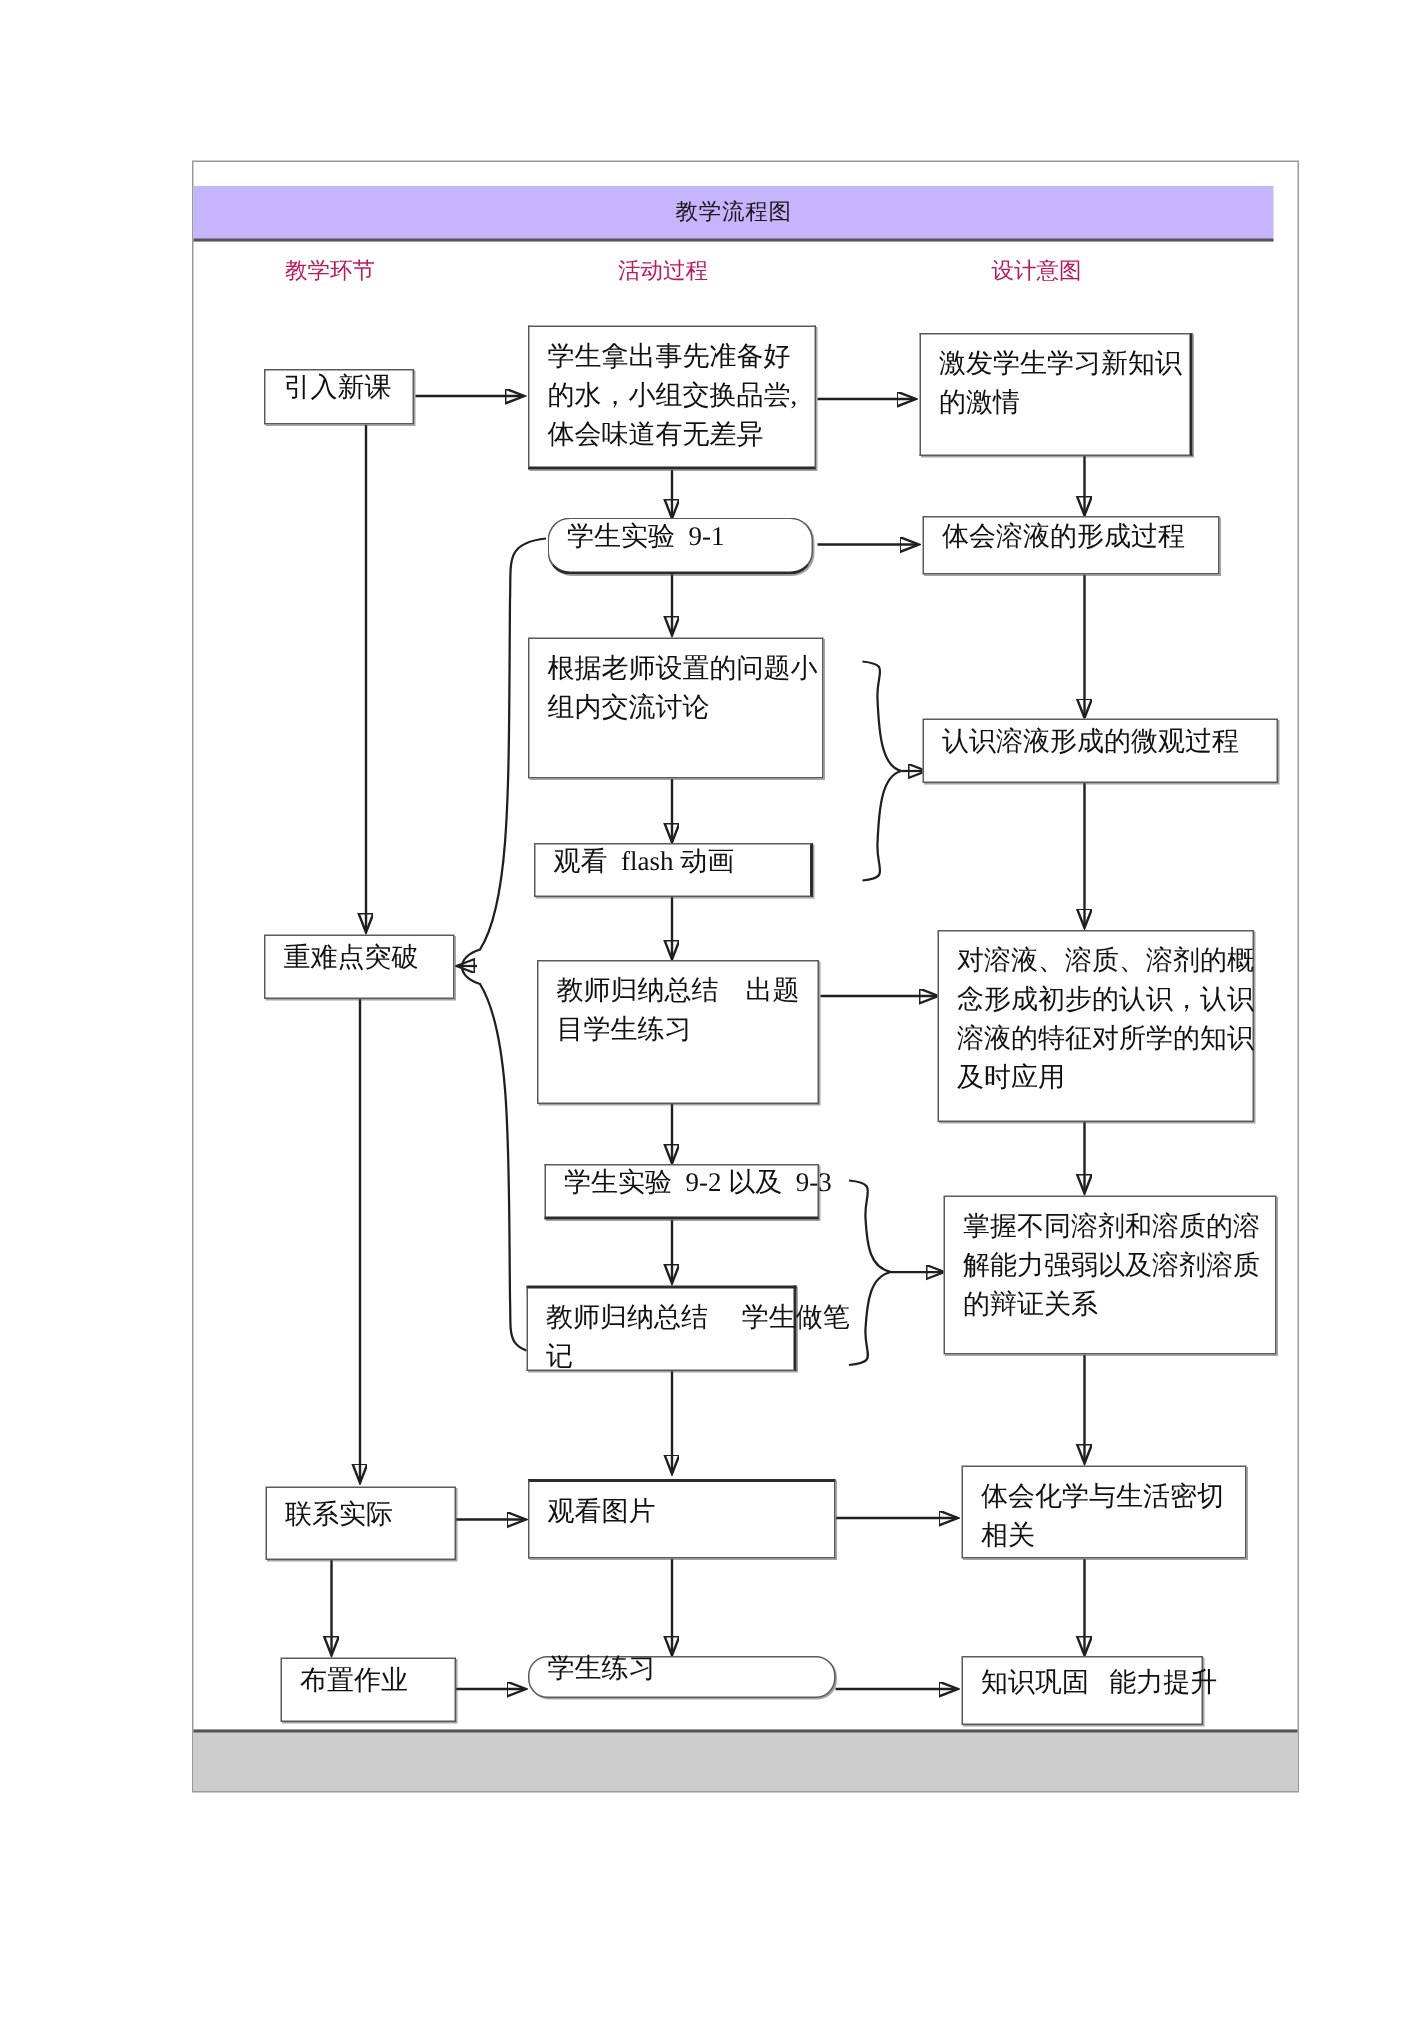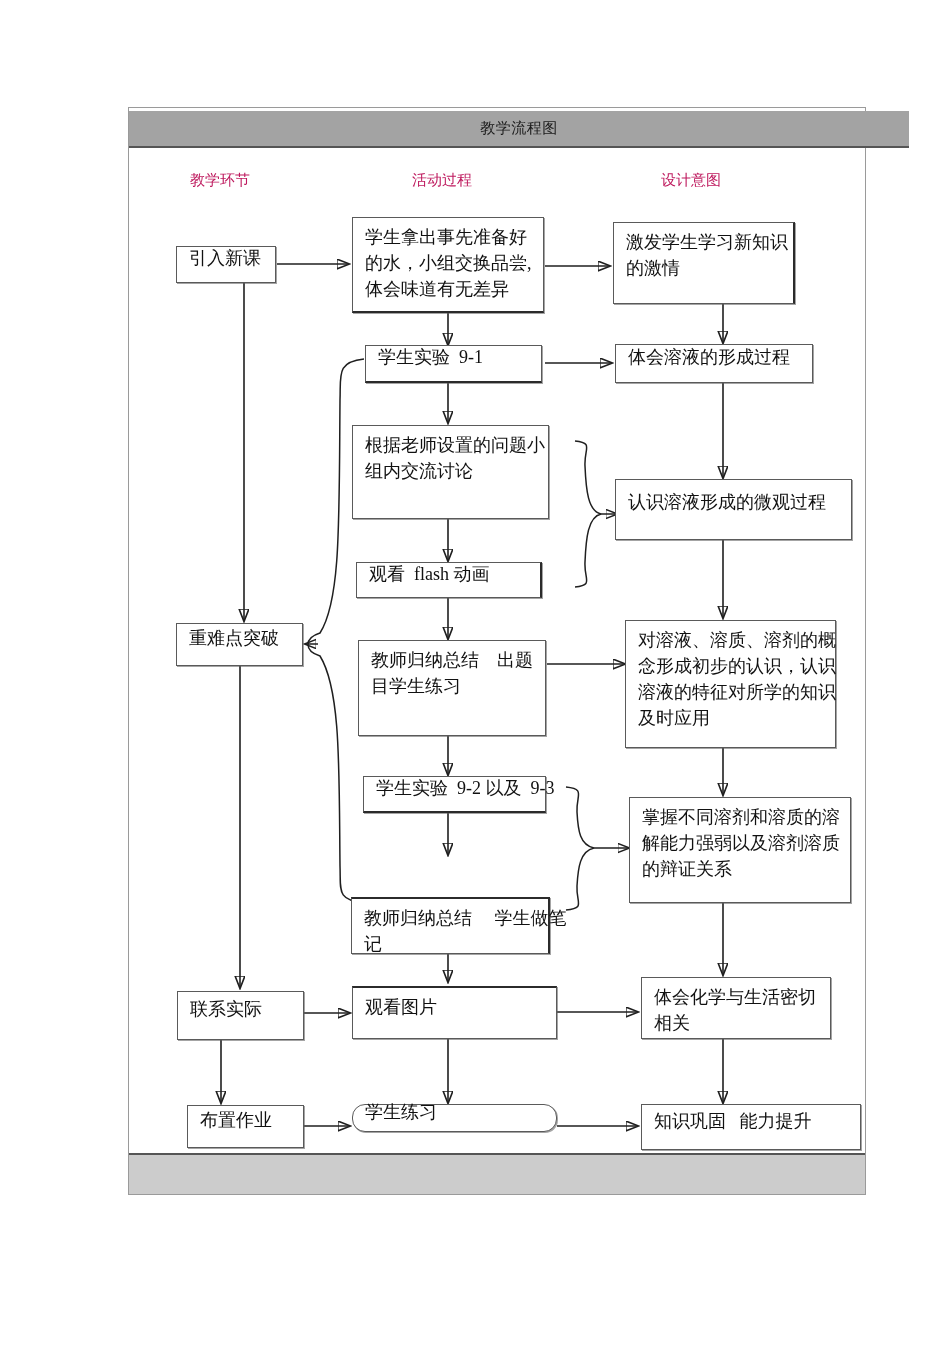"教学流程图" .header-bar { background: #a3a3a3 -> #c4b5fd; top: 111px -> 124px; width: 780px -> 720px }
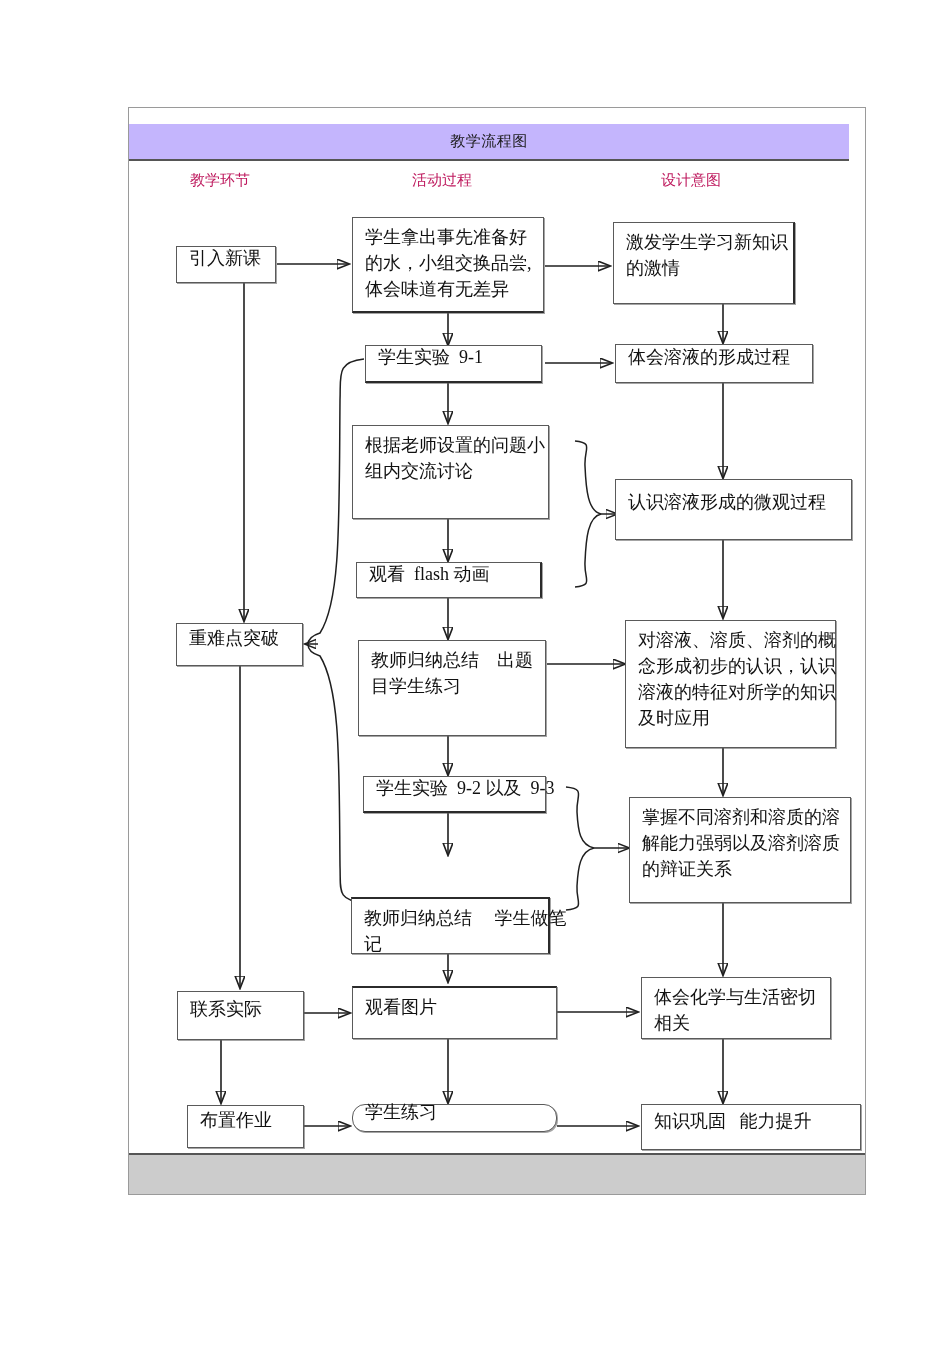"学生实验 9-1" div.node { border-radius: none -> 15px }
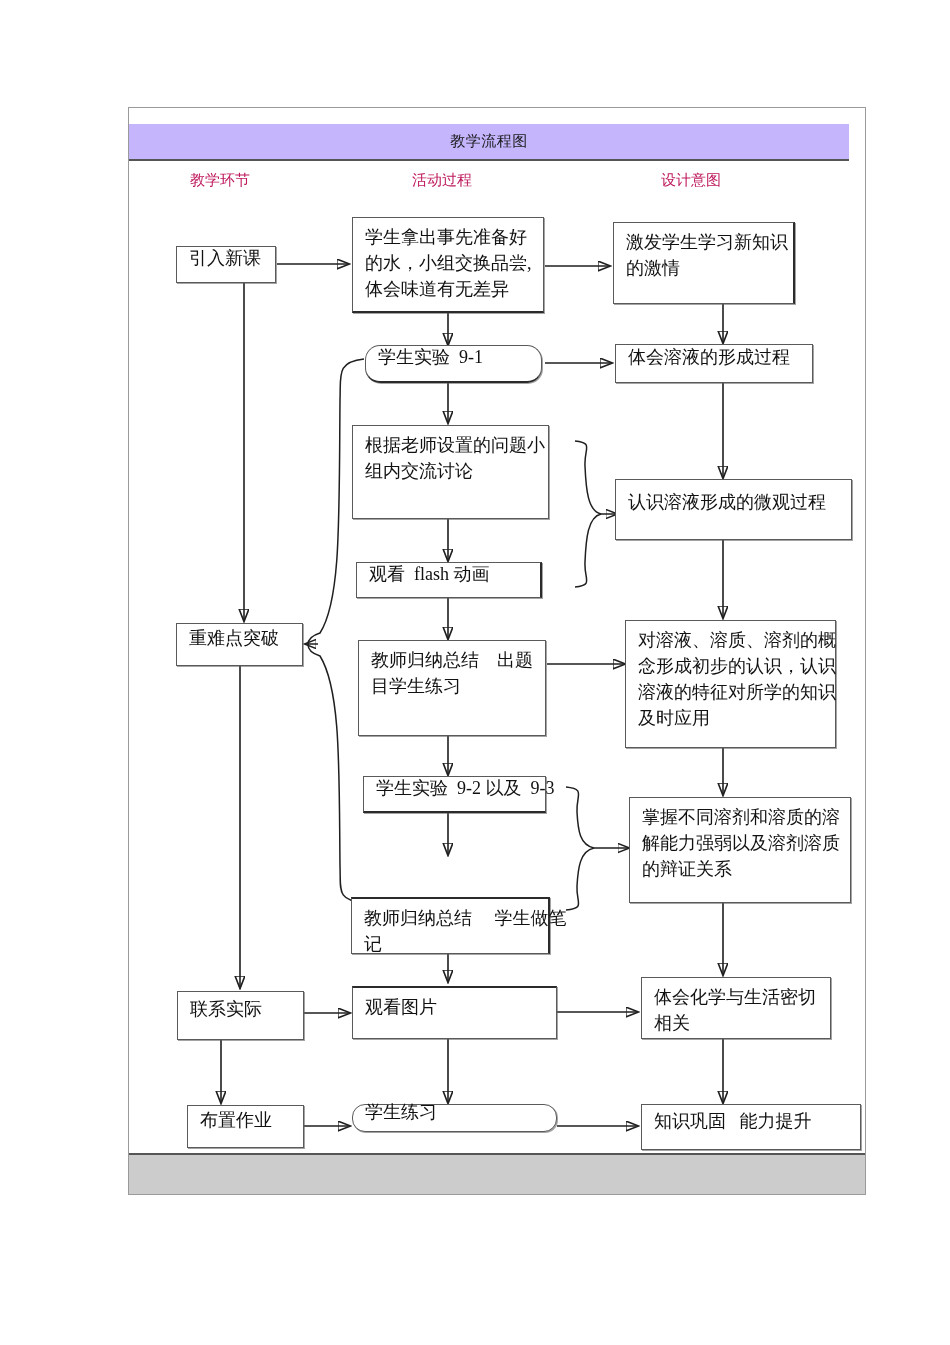"认识溶液形成的微观过程" div.node { font-family: Liberation Mono, monospace -> none; height: 61px -> 43px }
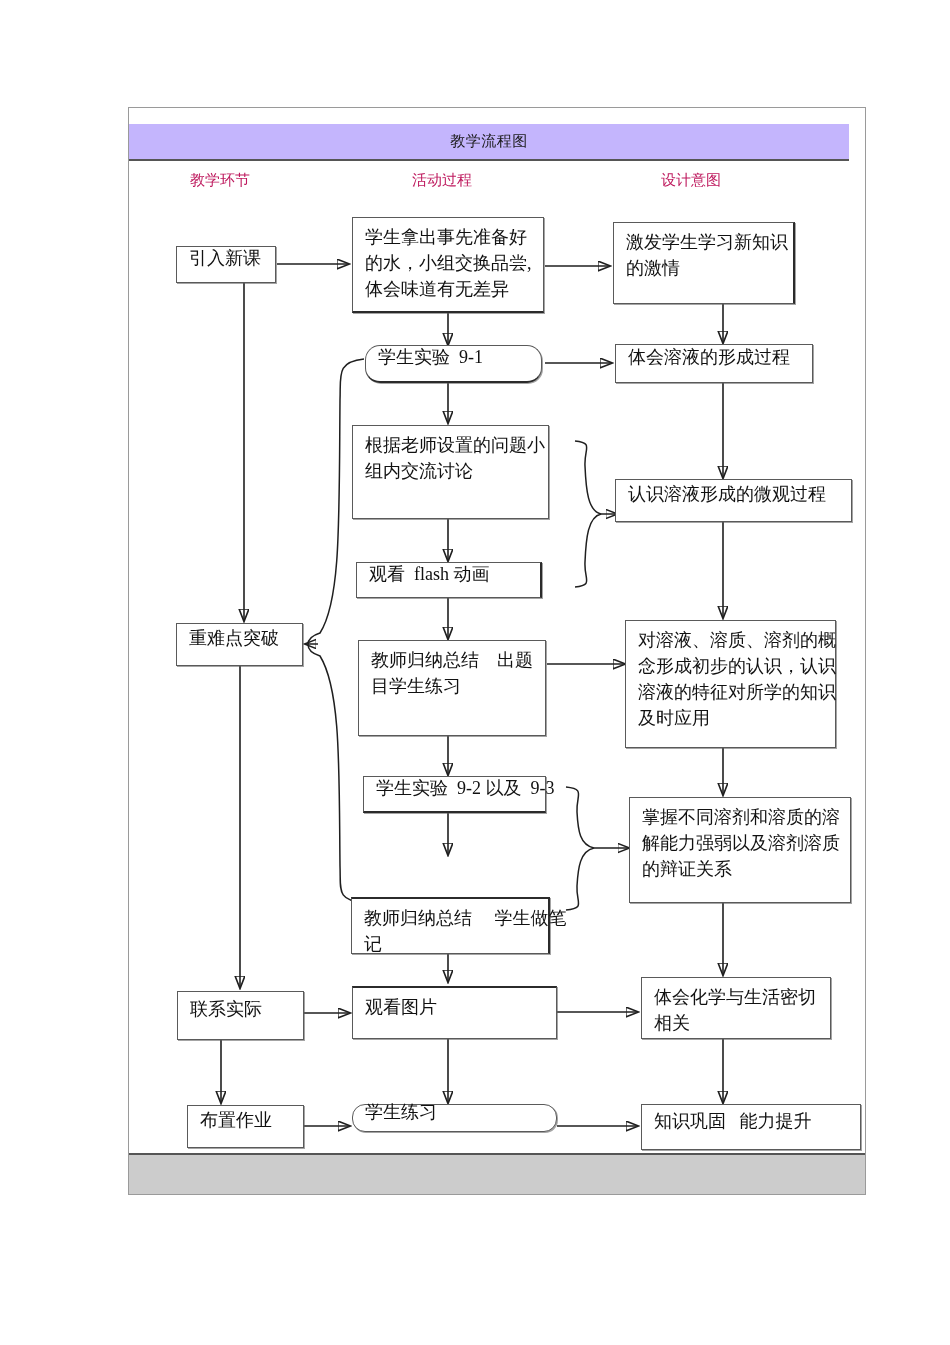"教师归纳总结 学生做笔" div.node { margin-top: 40px -> none; width: 199px -> 180px }
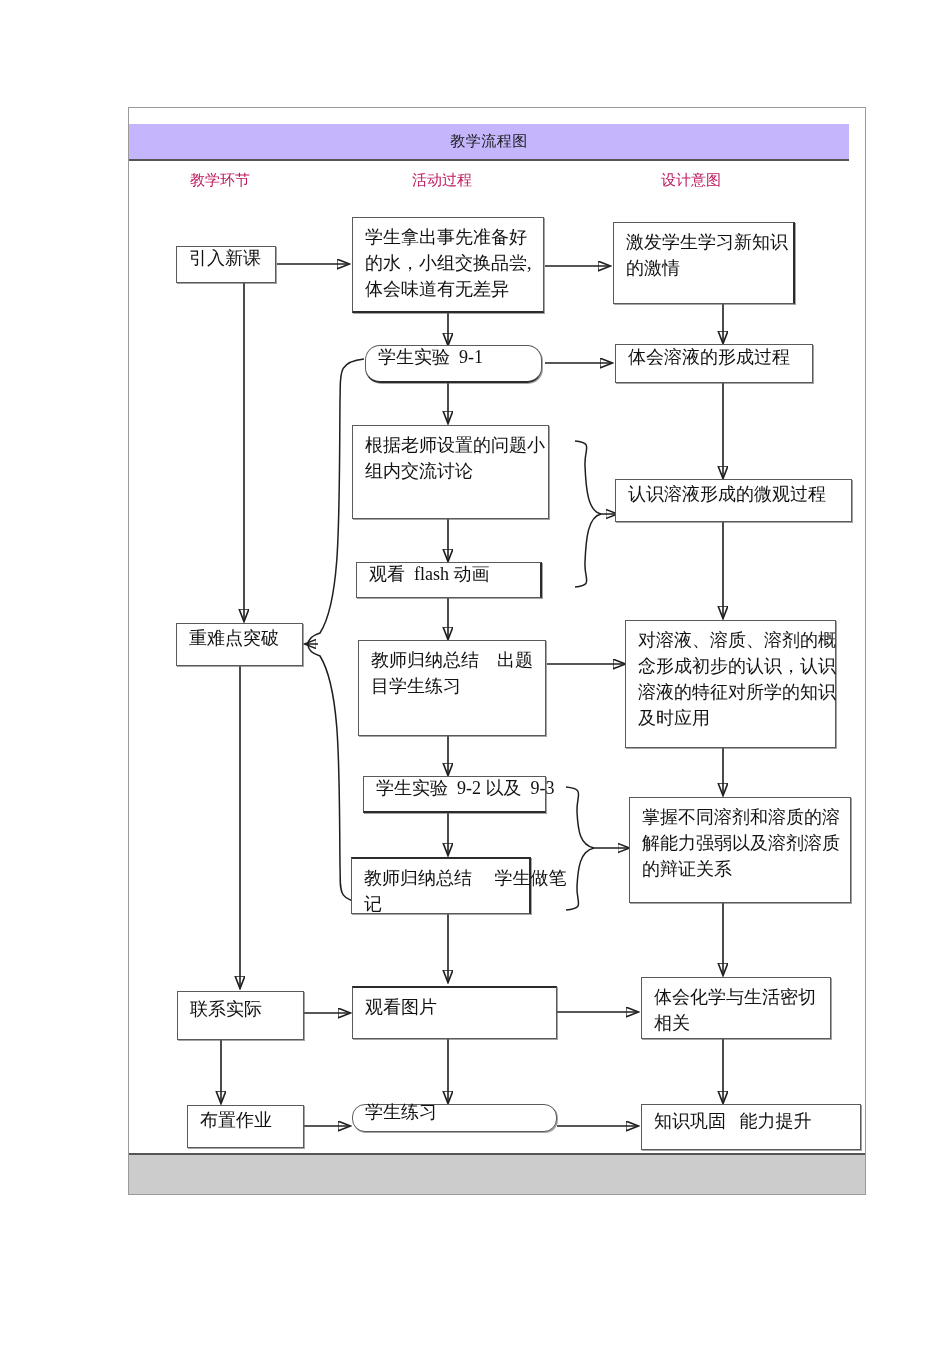"知识巩固 能力提升" div.node { width: 220px -> 161px }
